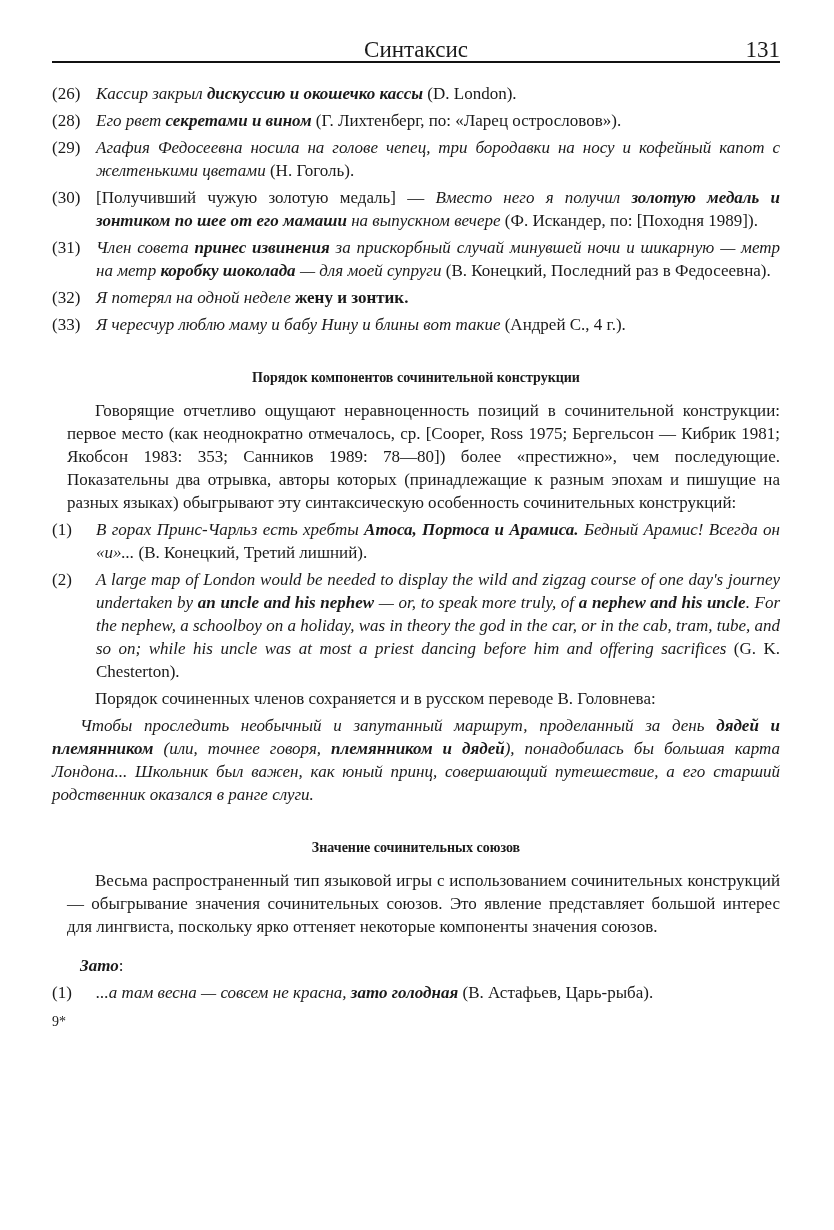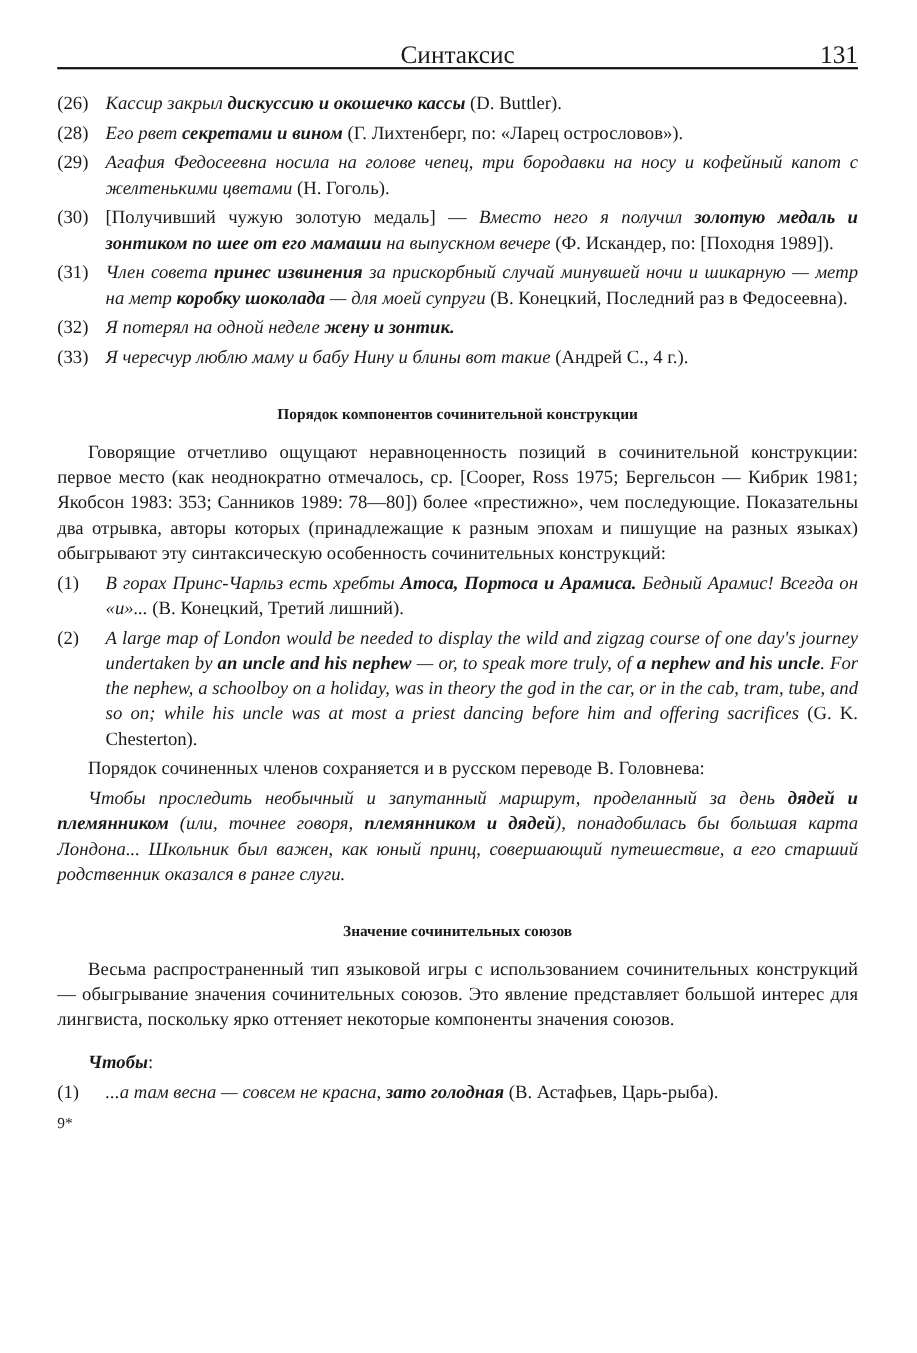"(D. Buttler)." span { text: Buttler -> London }
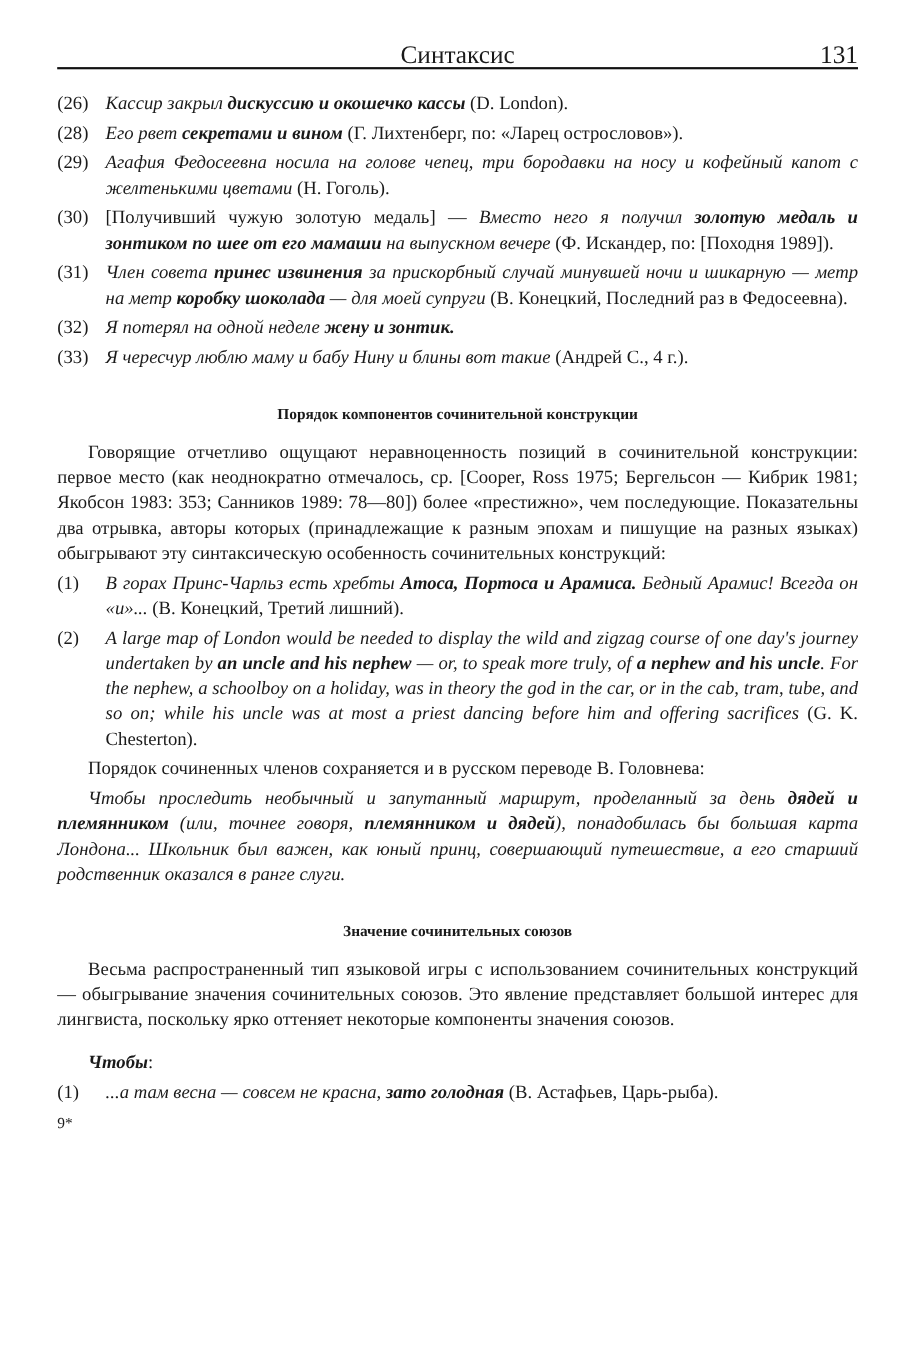"жену и зонтик." b { font-style: italic -> none }
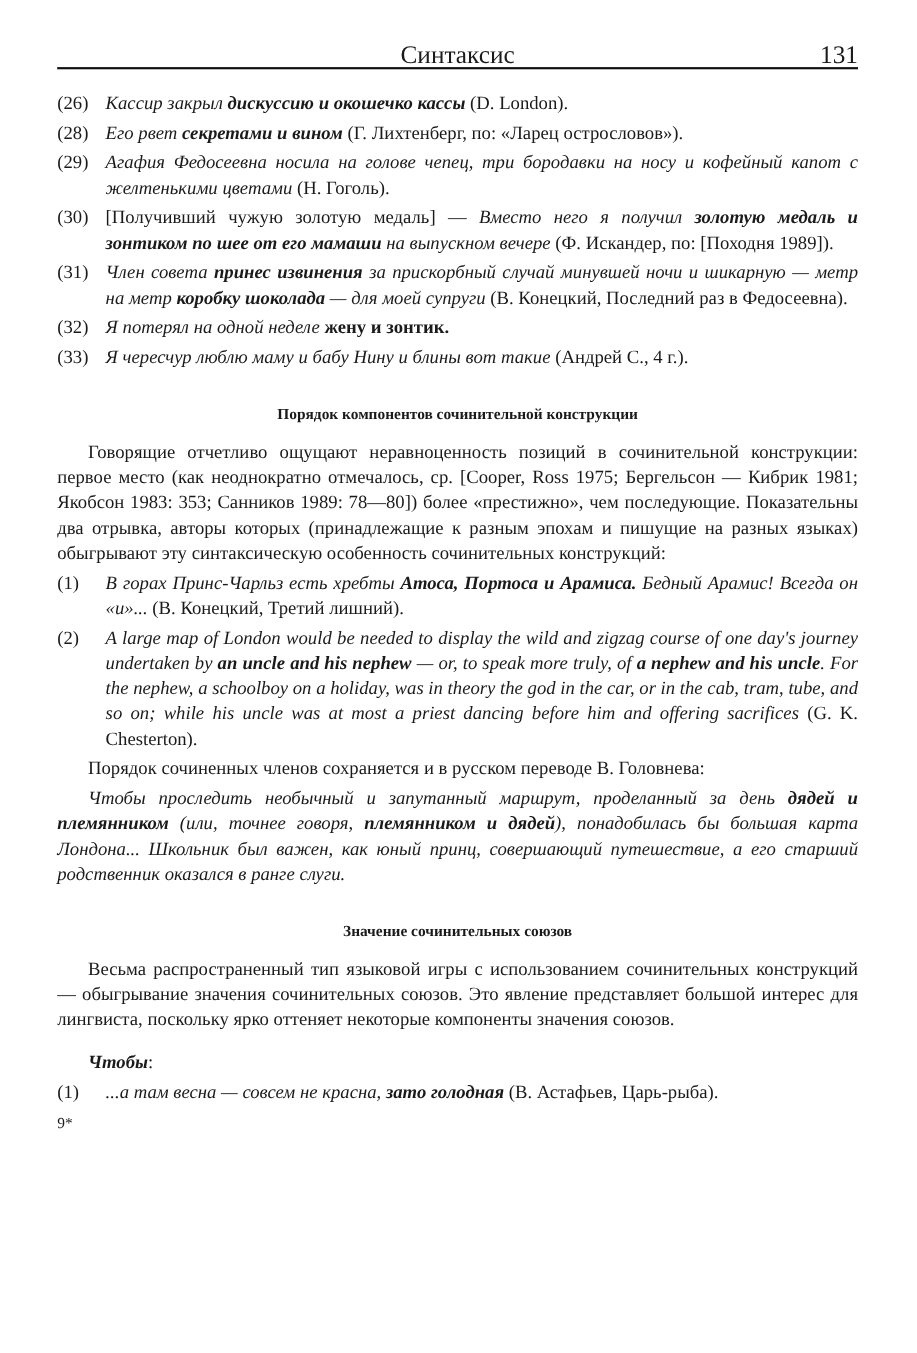"Говорящие отчетливо ощущают" .para { margin: 0 0 4px 0 -> 0 0 4px 15px }
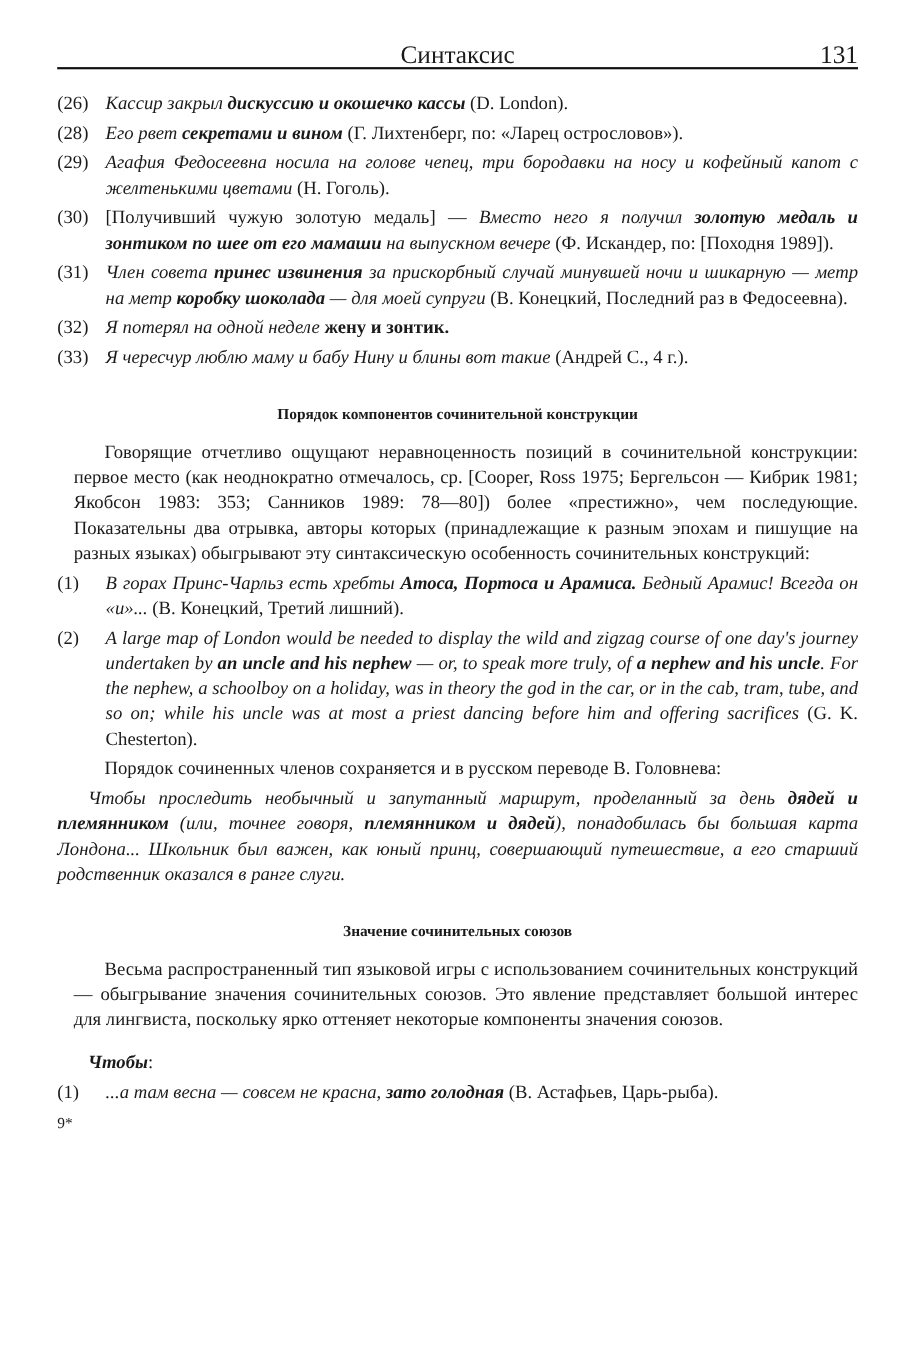"Чтобы" span { text: Чтобы -> Зато }
